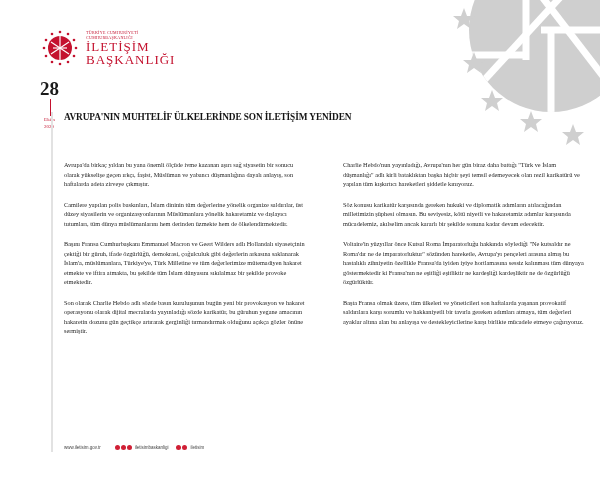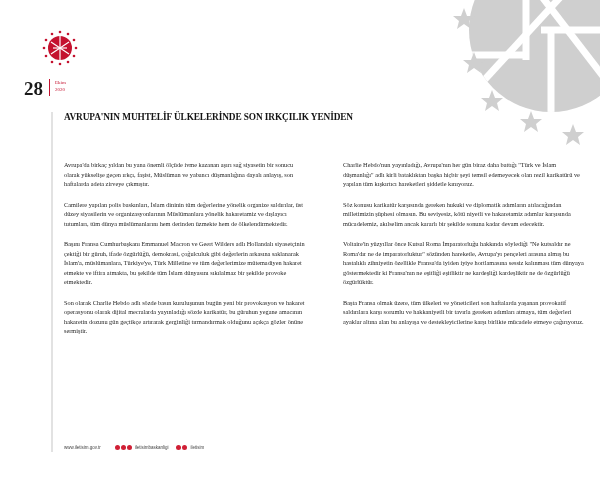"İLETİŞİM" div.logo-text { html: none -> <div> <span>TÜRKİYE CUMHURİYETİ</span> <span>CUMHURBAŞKANLIĞI</span> <span>İLETİŞİM</span> <span>BAŞKANLIĞI</span> </div> }
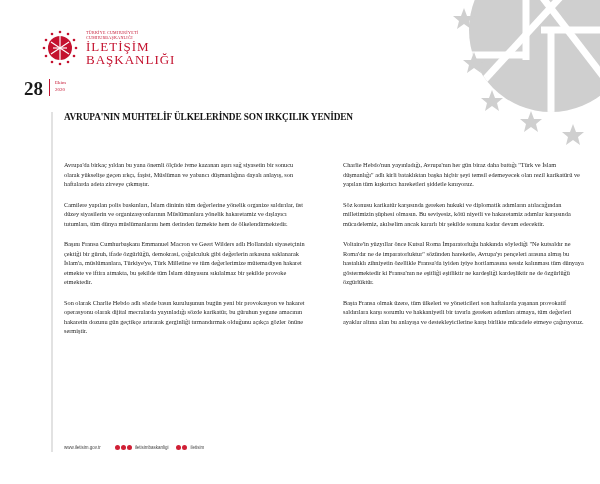"28" .date { align-items: none -> center; flex-direction: none -> column; left: 24px -> 40px }
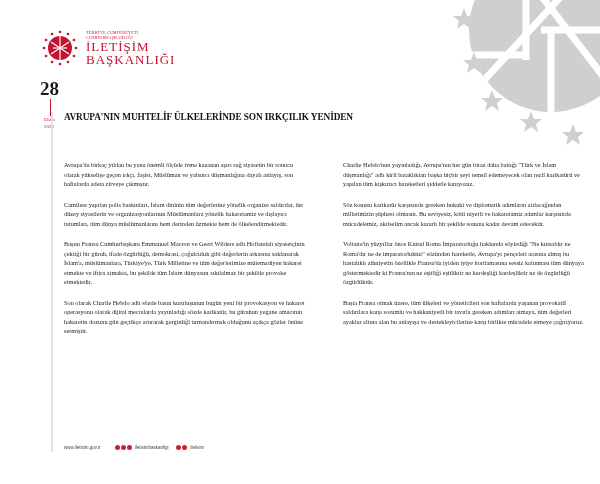"AVRUPA'NIN MUHTELİF ÜLKELERİNDE SON" div { text: IRKÇILIK -> İLETİŞİM }
